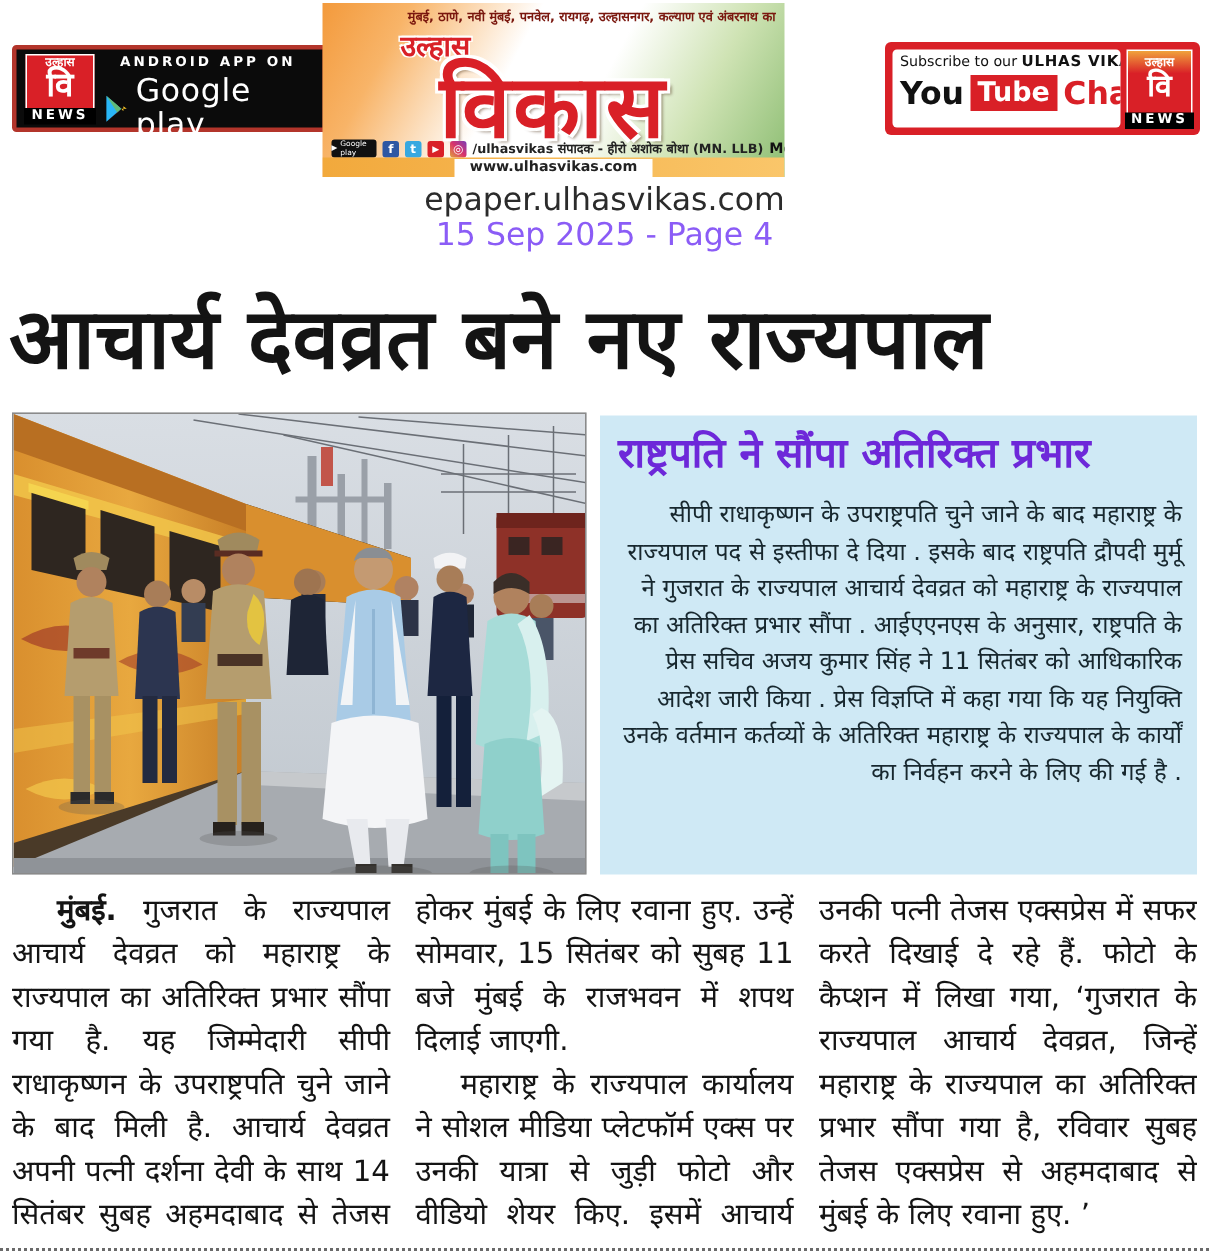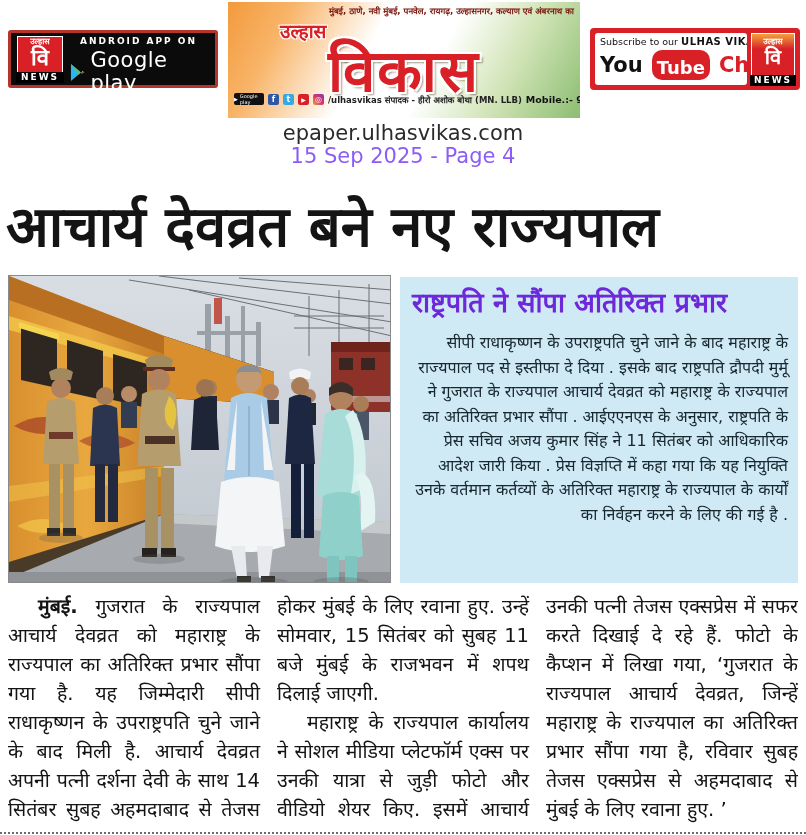"मुंबई, ठाणे, नवी मुंबई, पनवेल," .masthead { left: 228px -> 215px; width: 352px -> 308px }
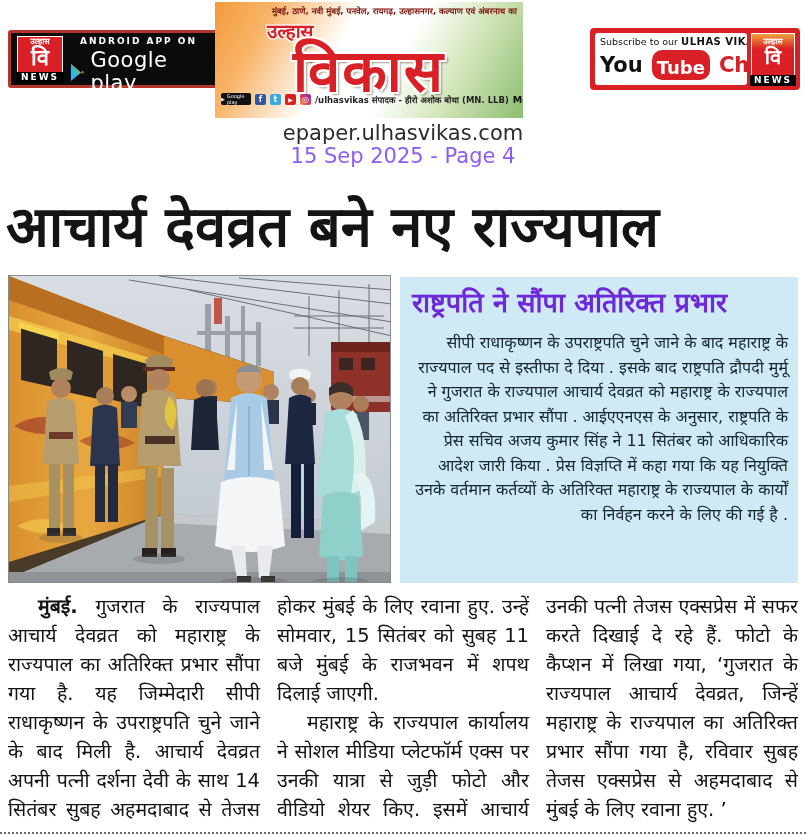"You" .pr-line2 { gap: 9px -> 4px }
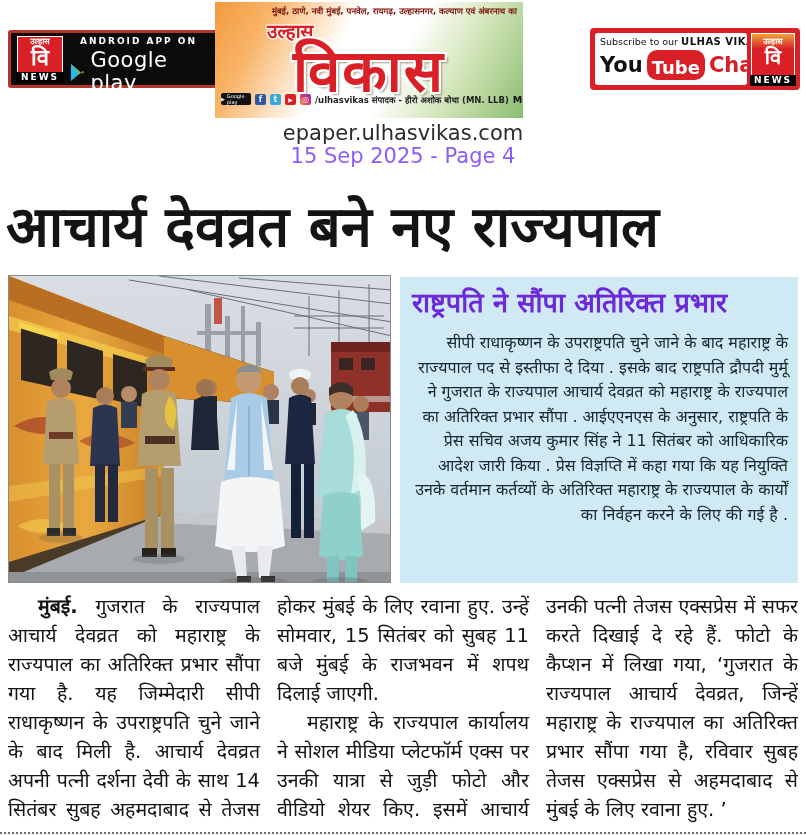"Tube" .pr-tube { border-radius: 10px -> 0; padding: 7px 5px 2px -> 1px 5px 2px }
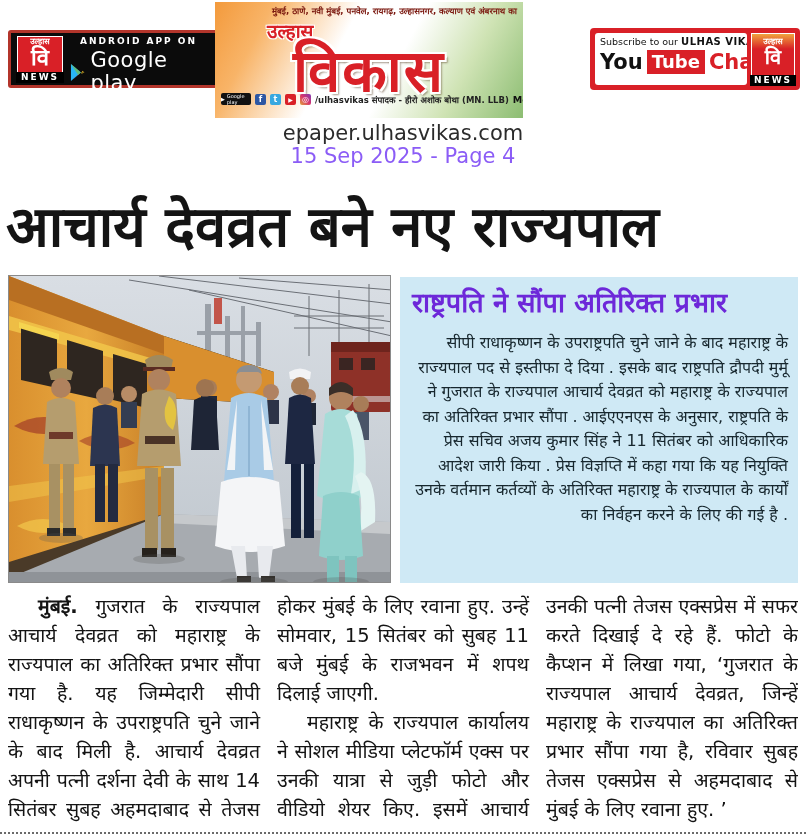"www.ulhasvikas.com" div.mh-webline { html: none -> <div> <span>www.ulhasvikas.com</span> </div> }
